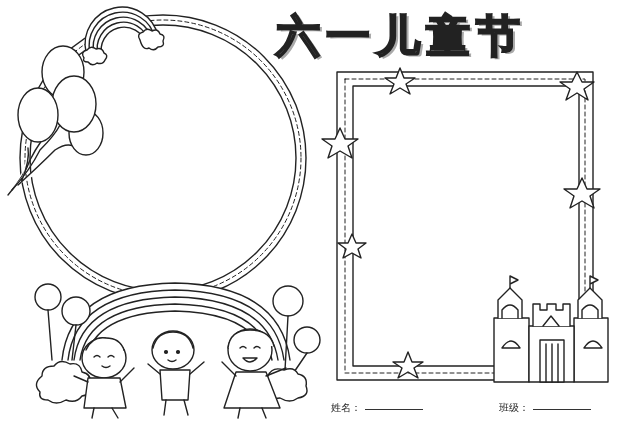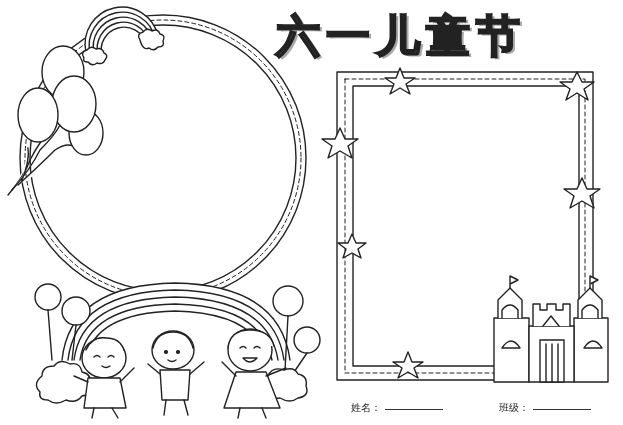"姓名：" div.footer { left: 351px -> 331px }
